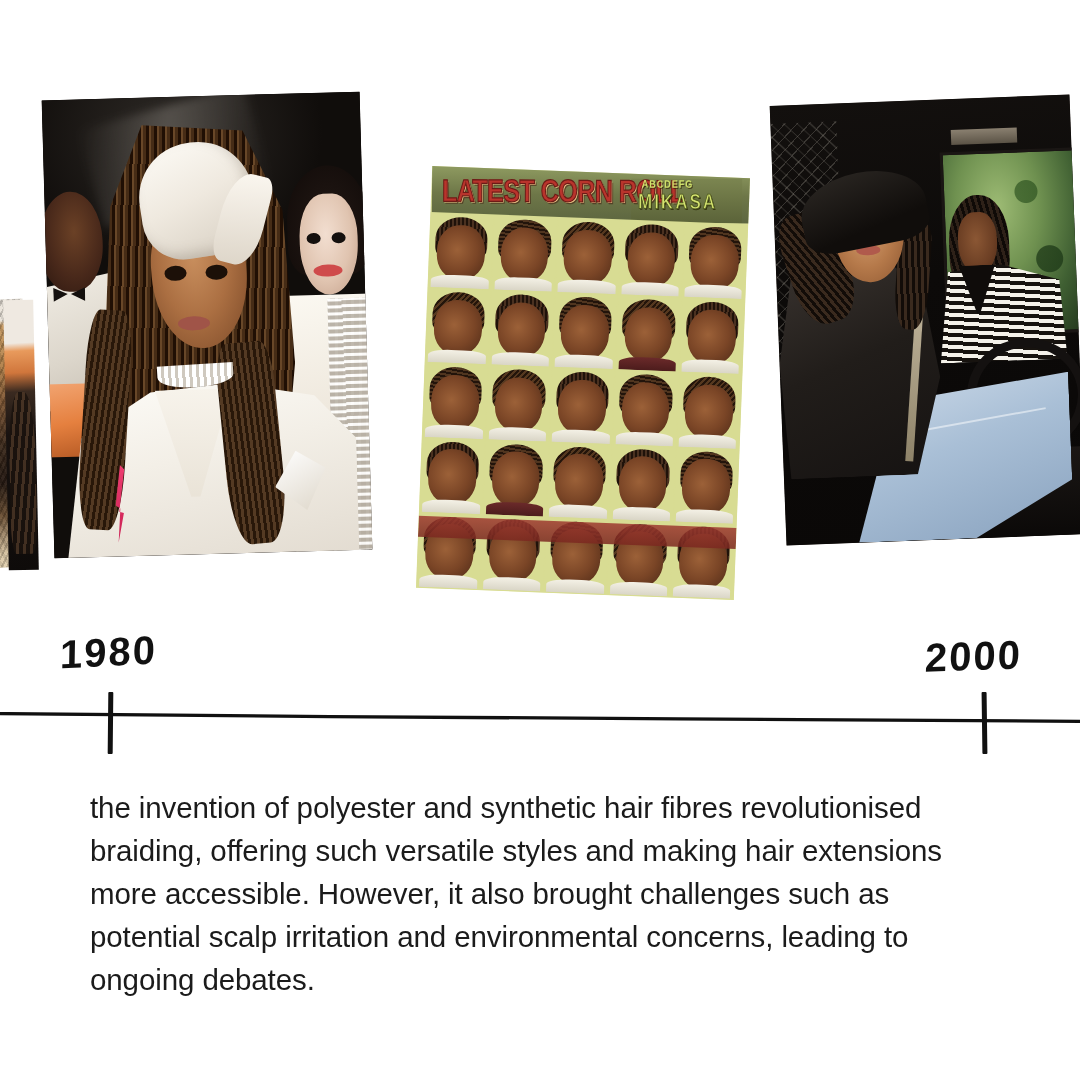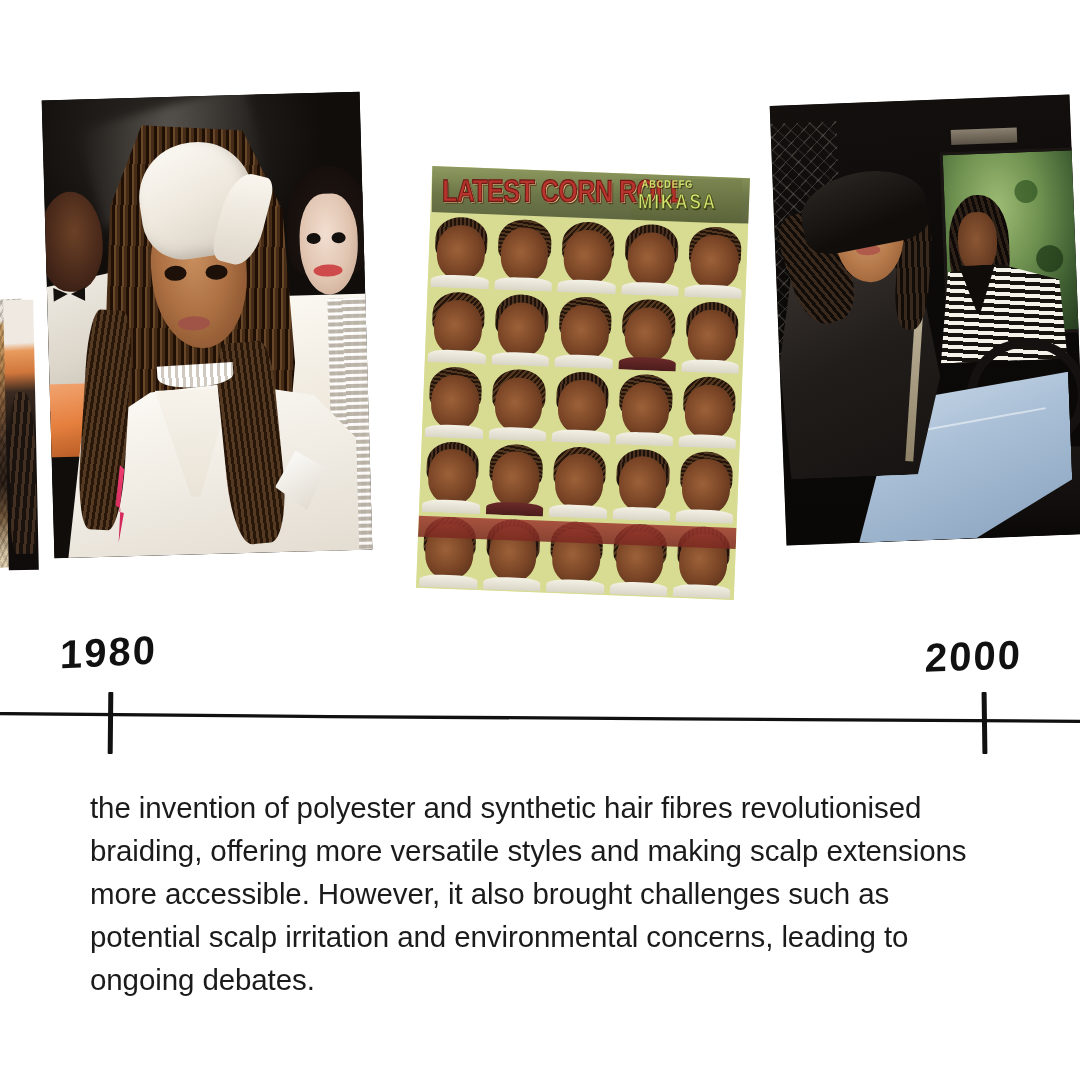"the invention of polyester and" p.body-copy { text: more versatile styles and making scalp -> such versatile styles and making hair }
